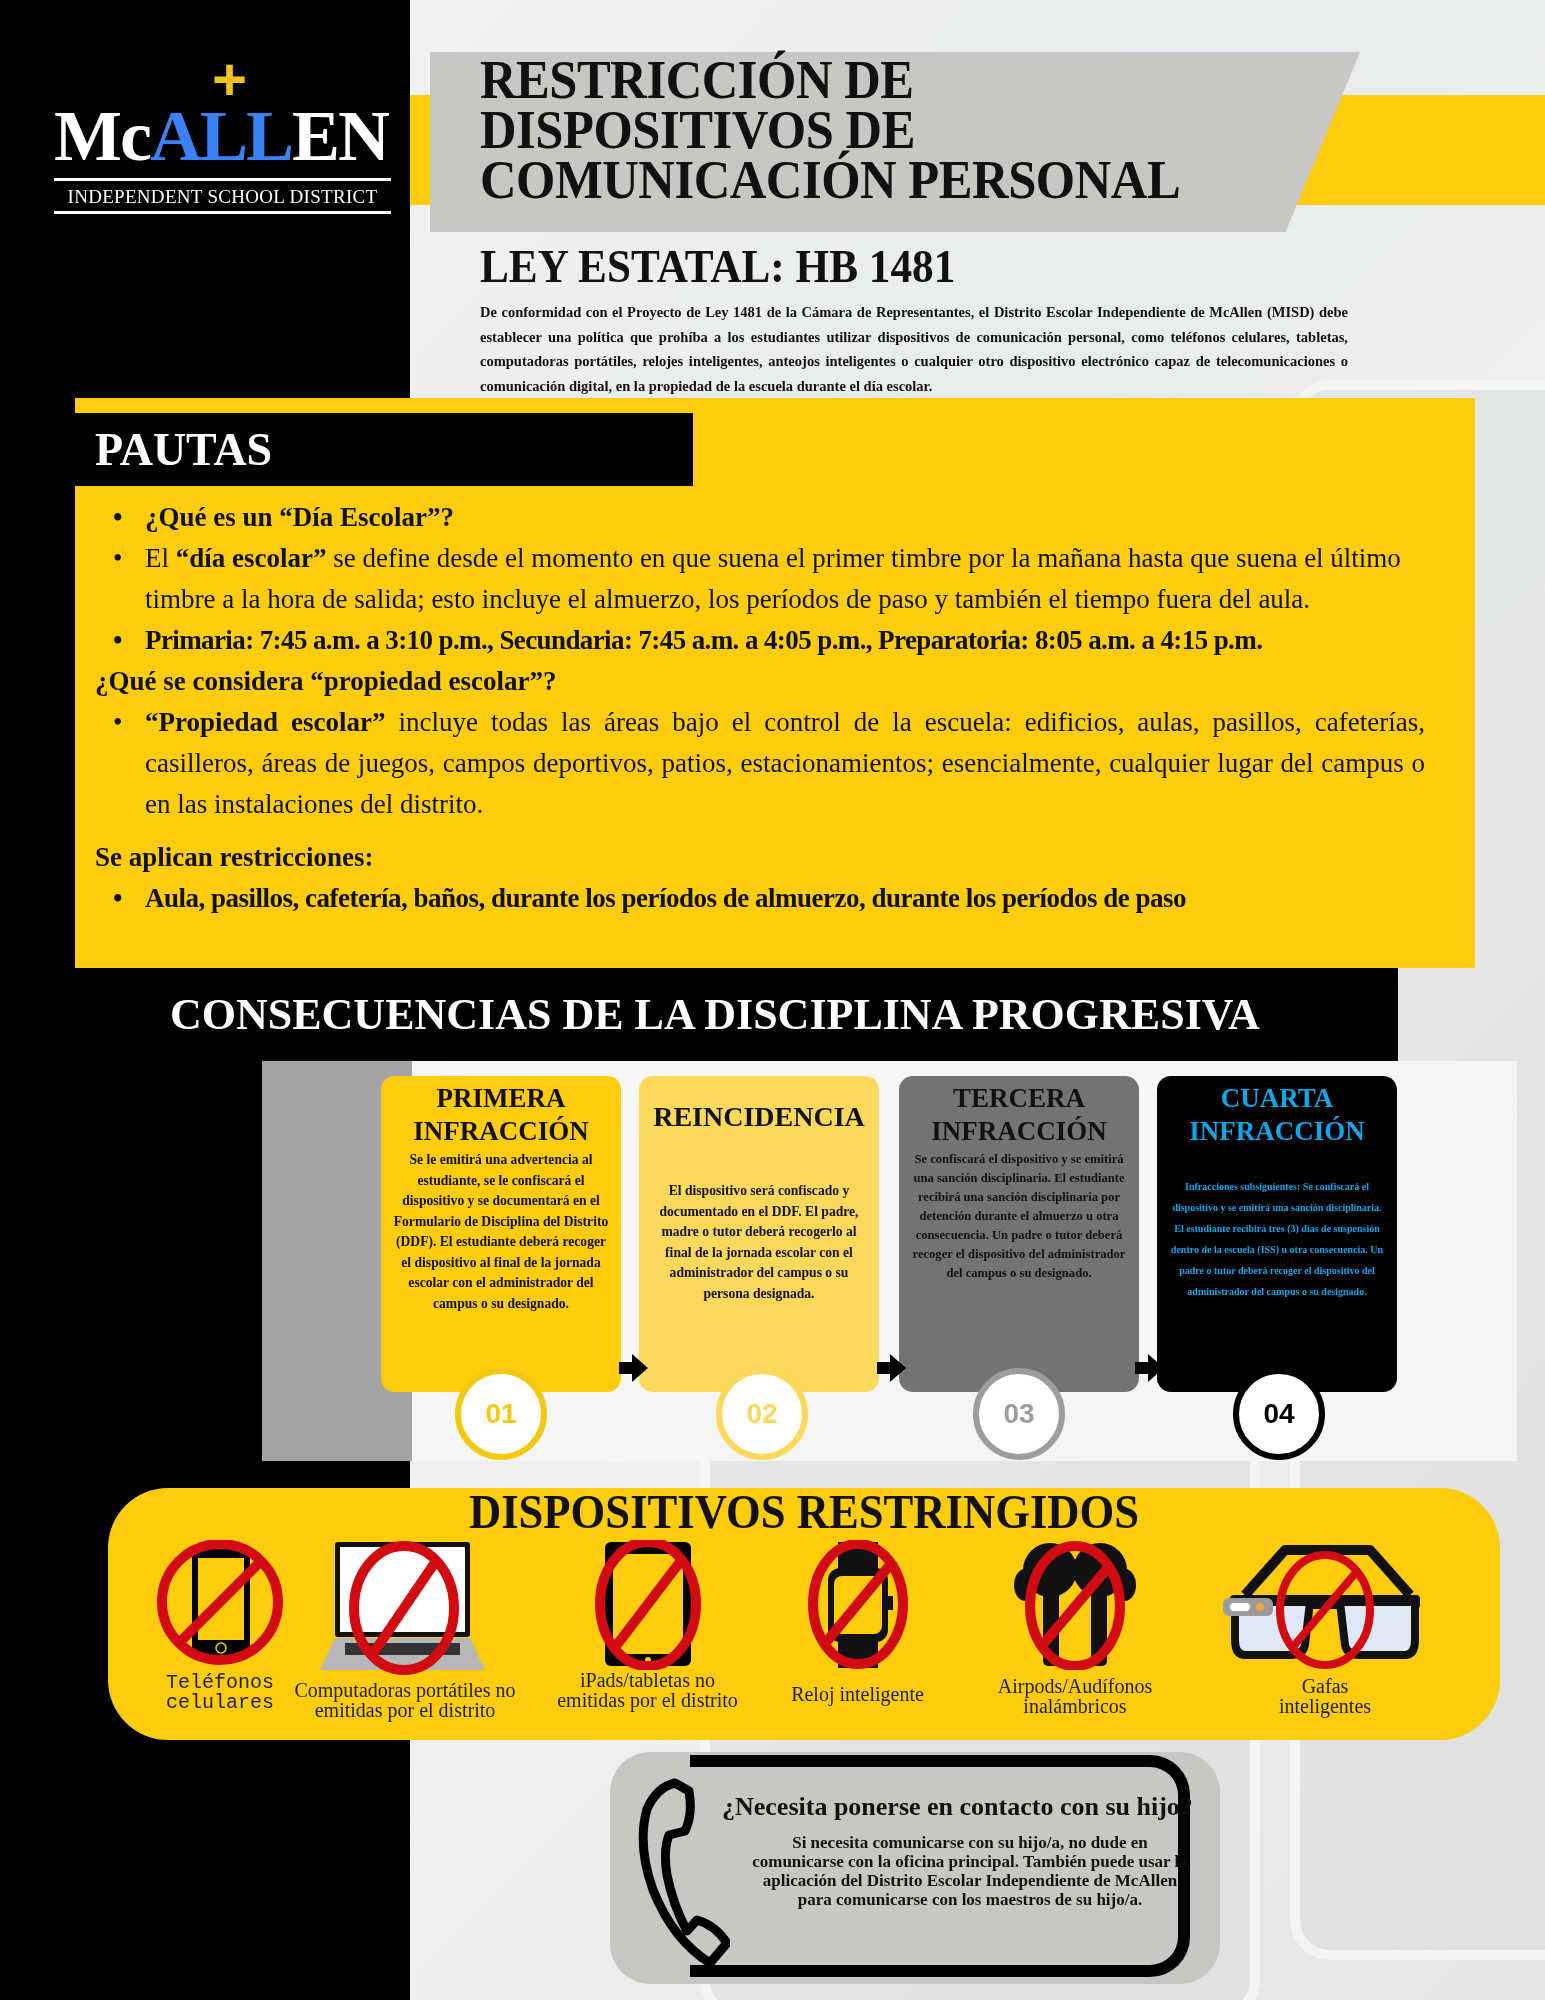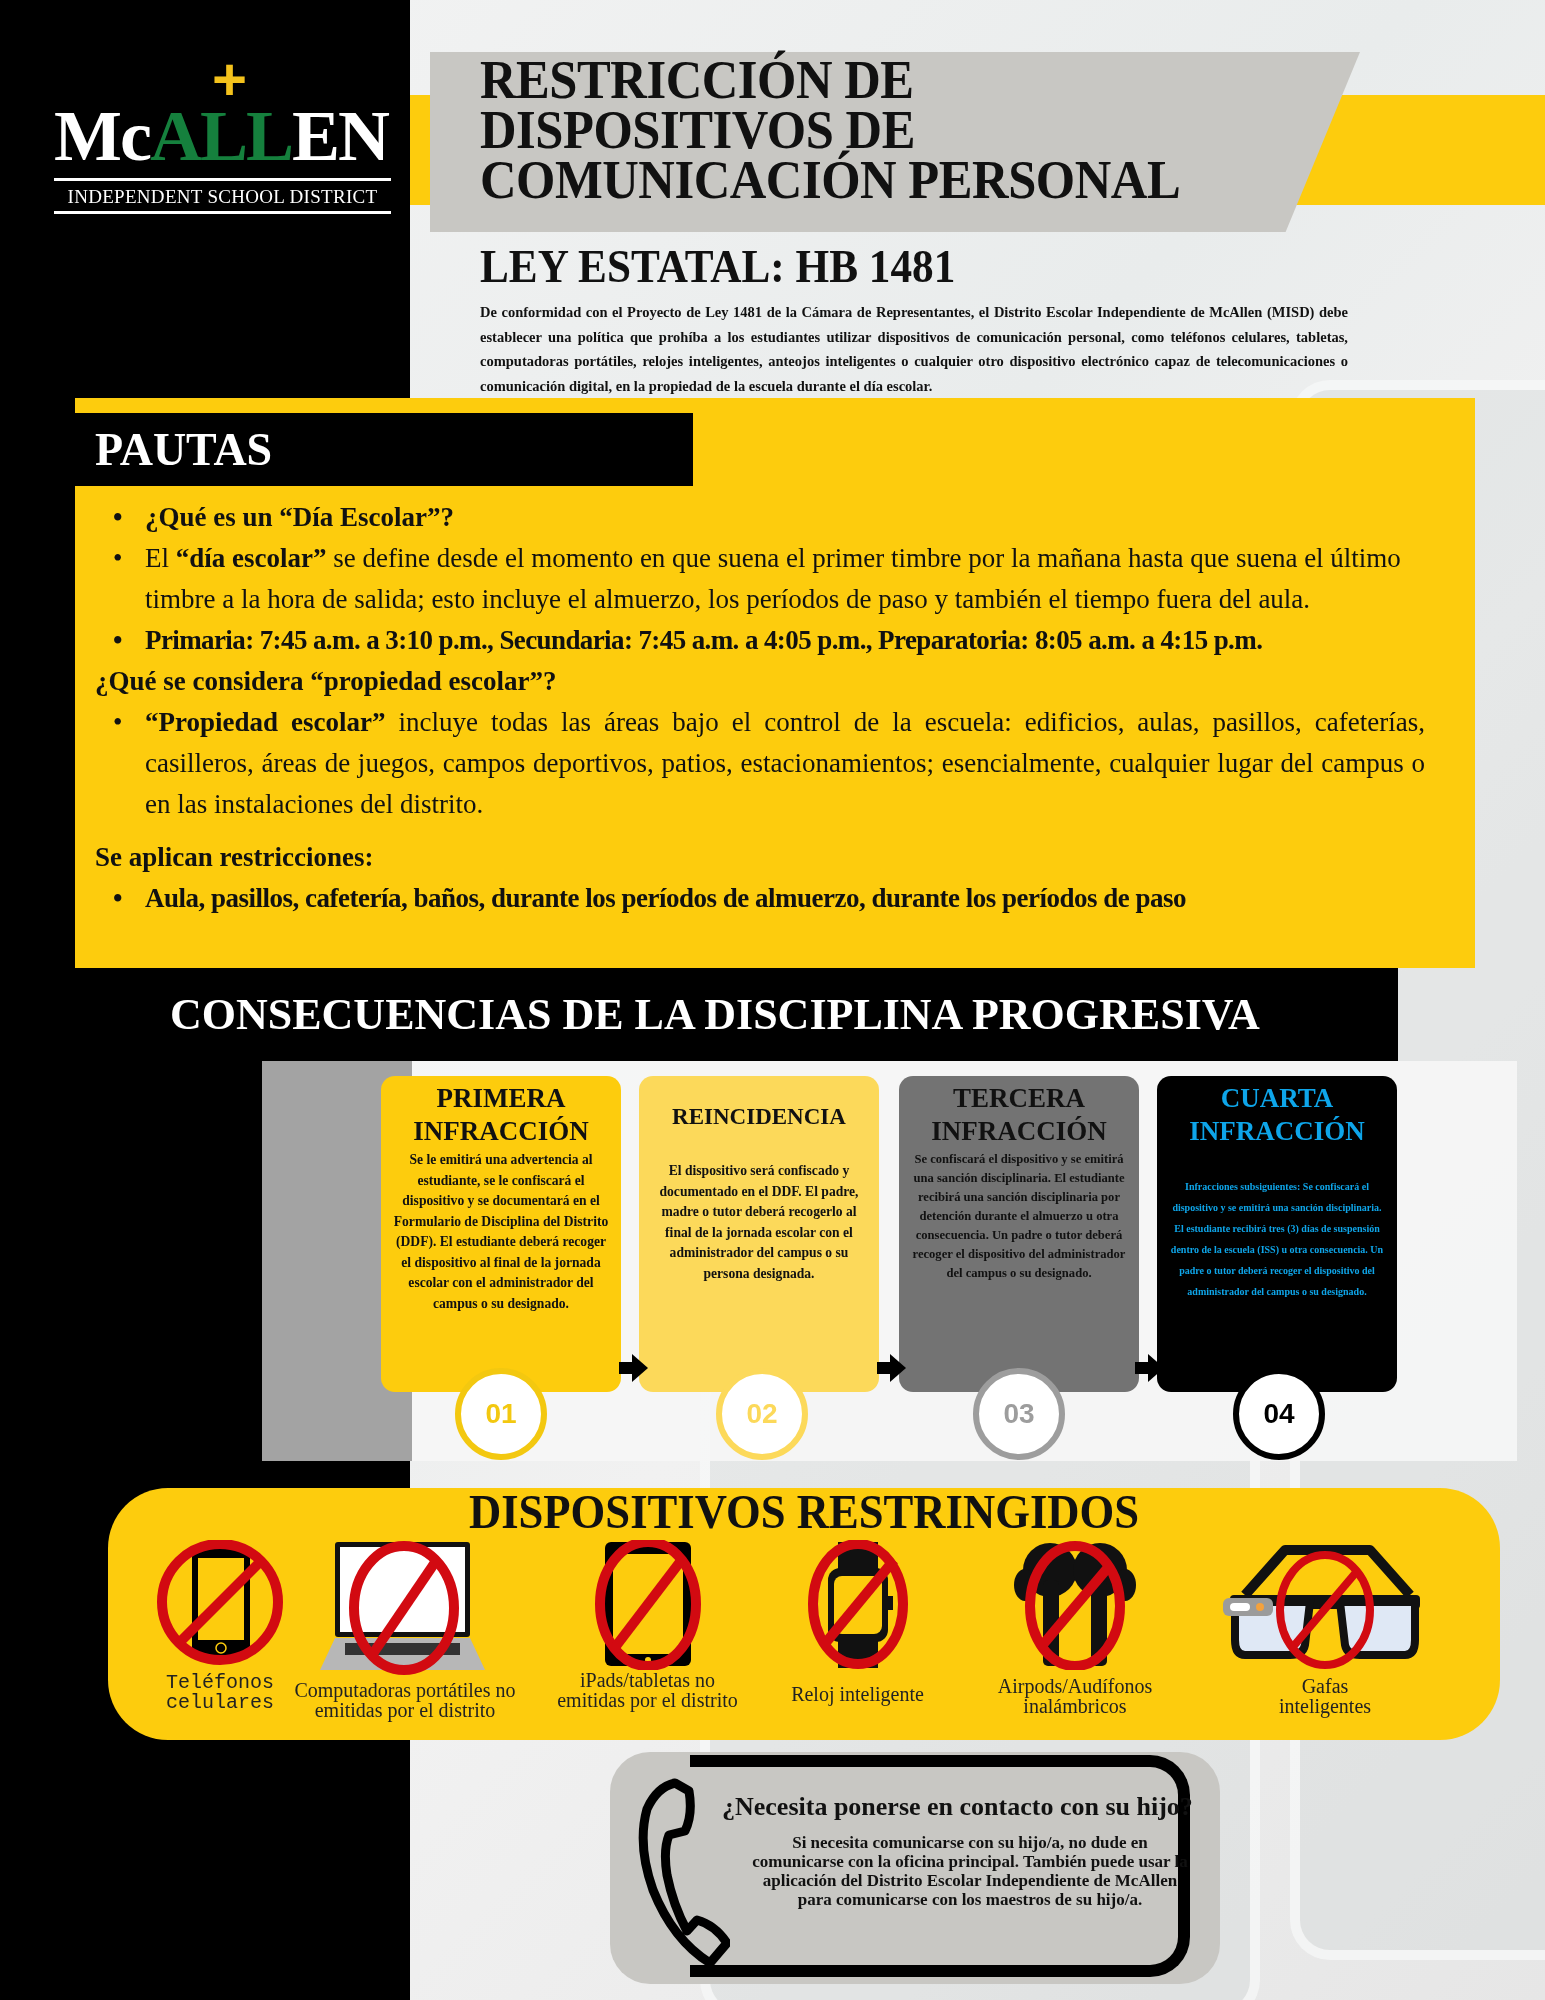"ALL" .logo-word .y { color: #15803d -> #3b82f6 }
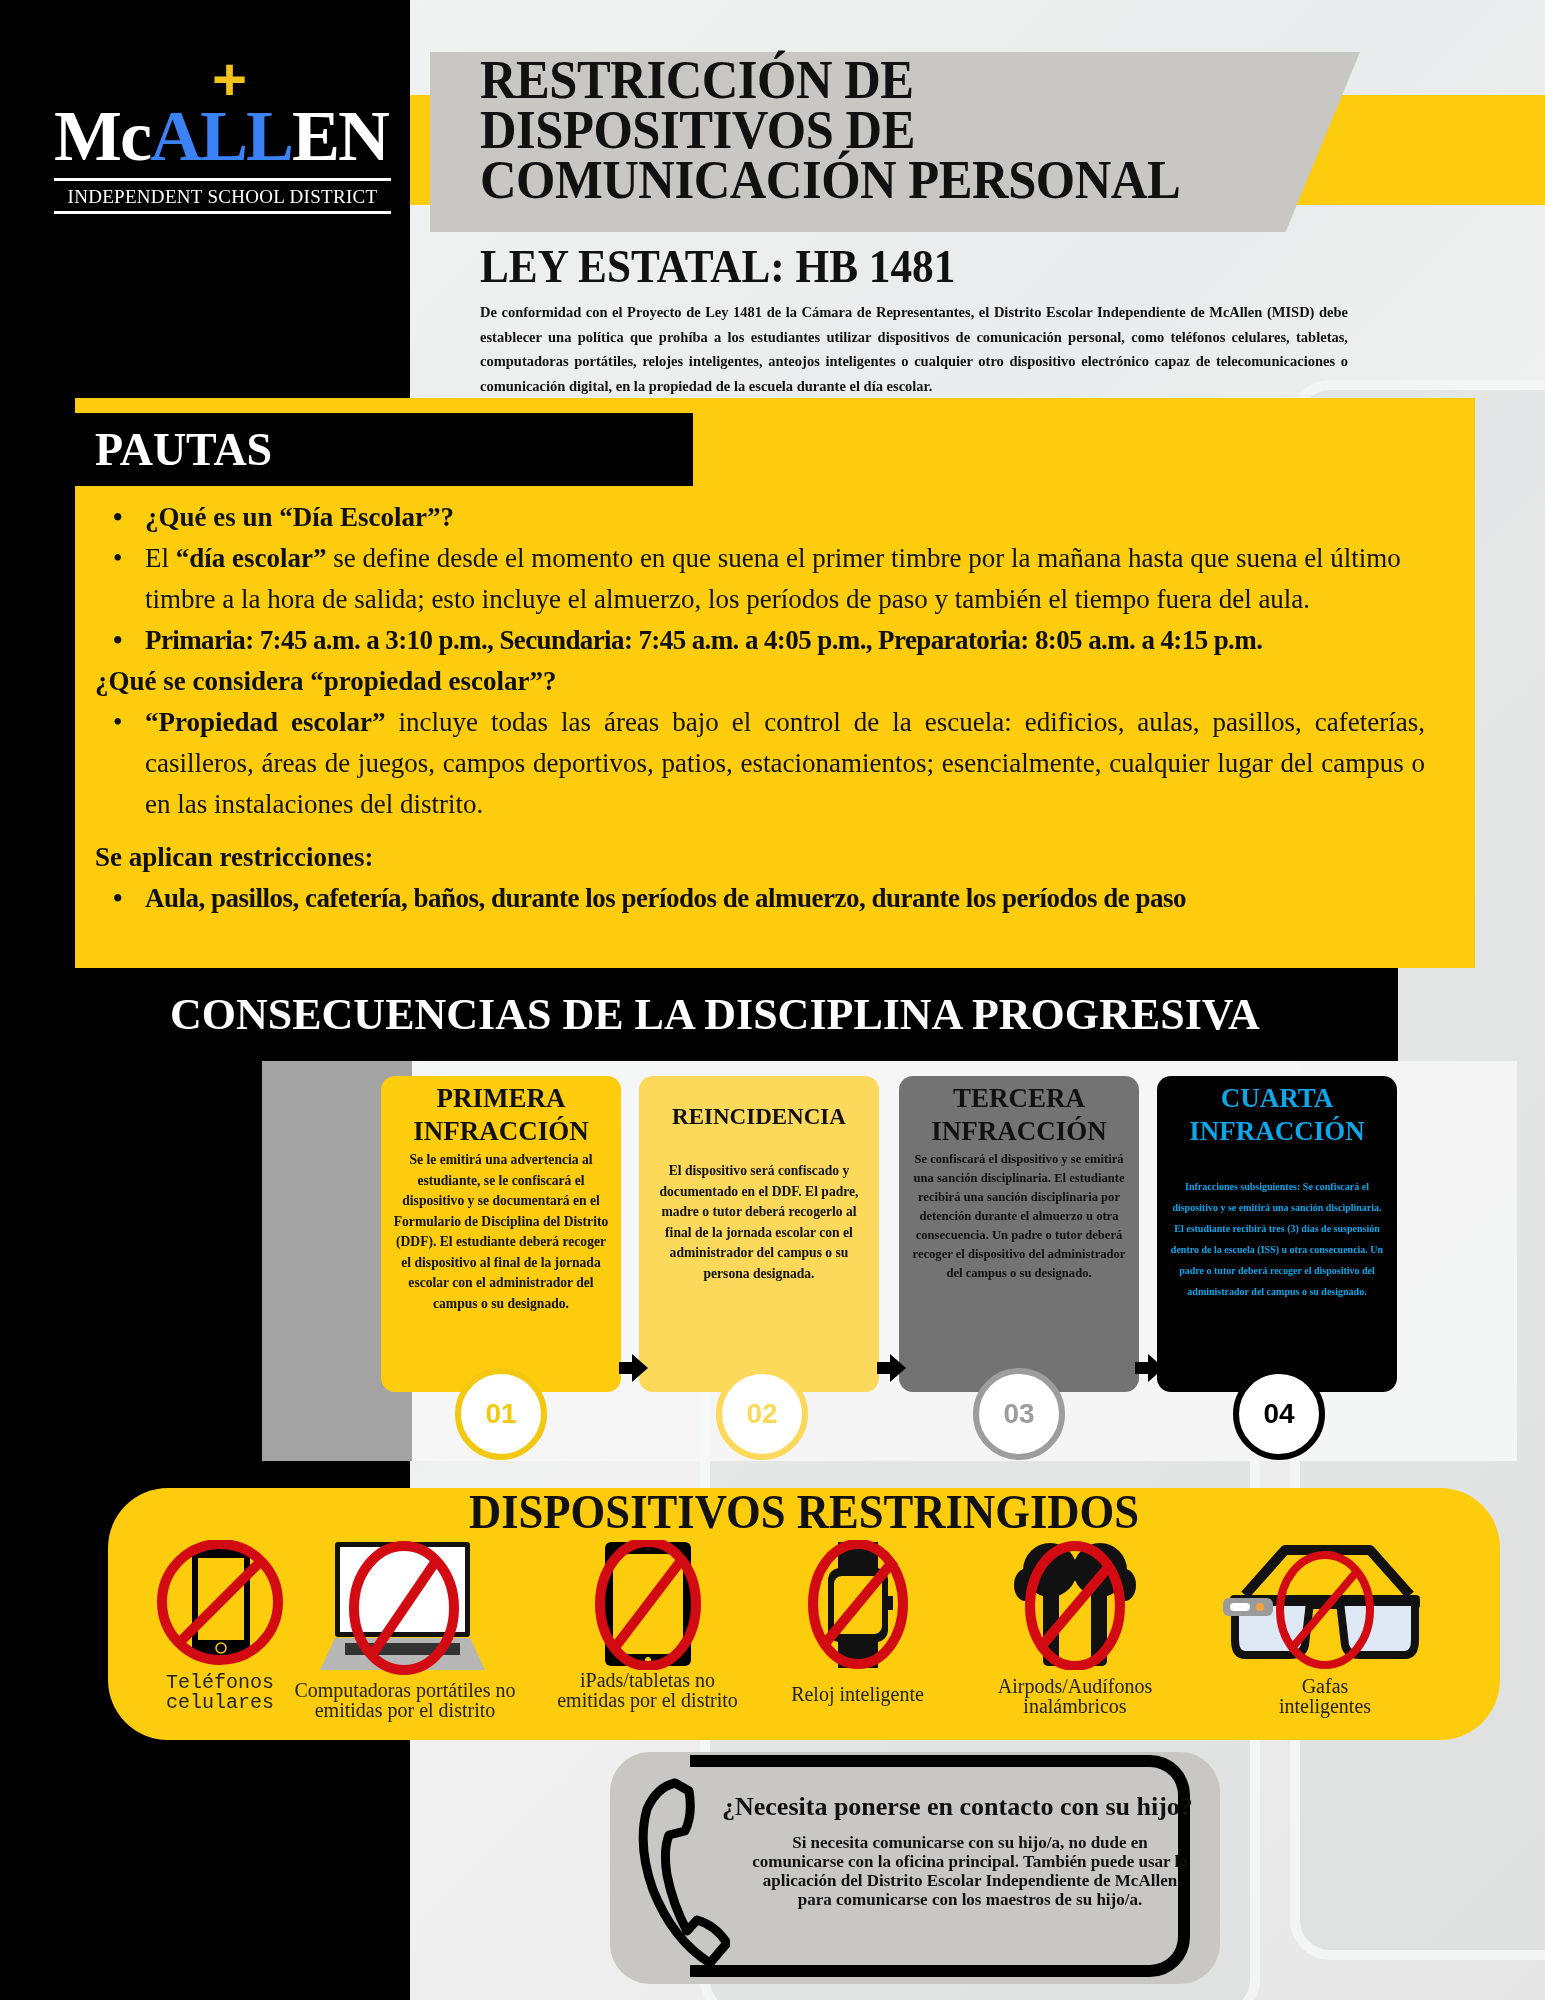"REINCIDENCIA" .c2 h3 { font-size: 23px -> 28px; margin-bottom: 28px -> 48px }
